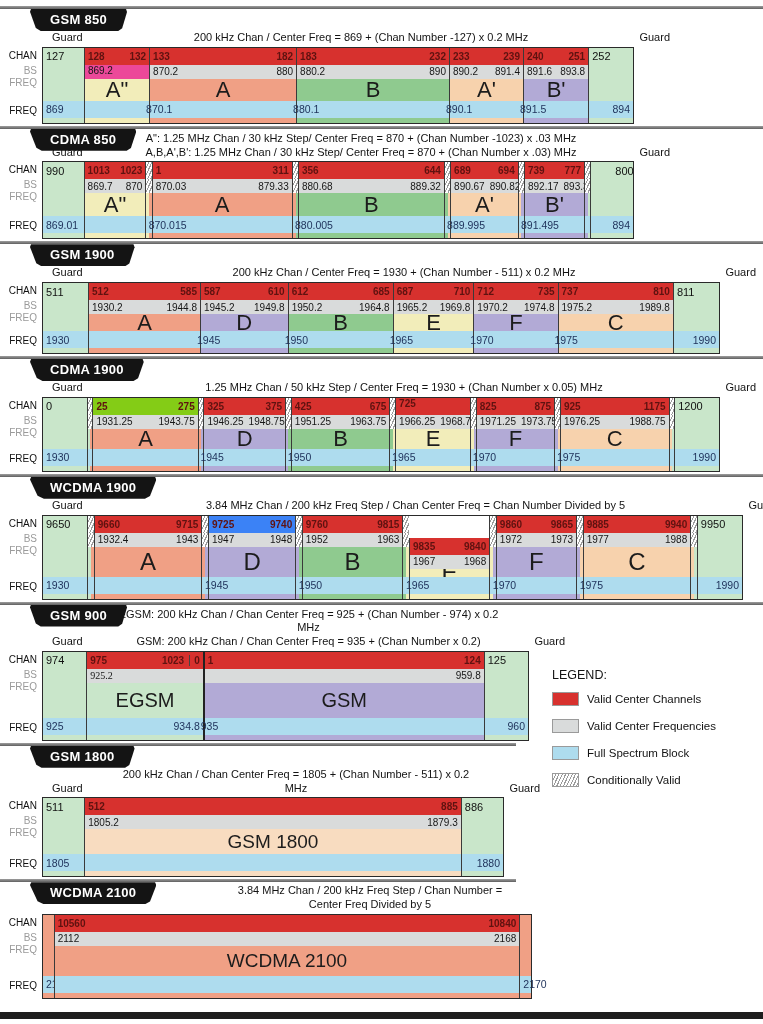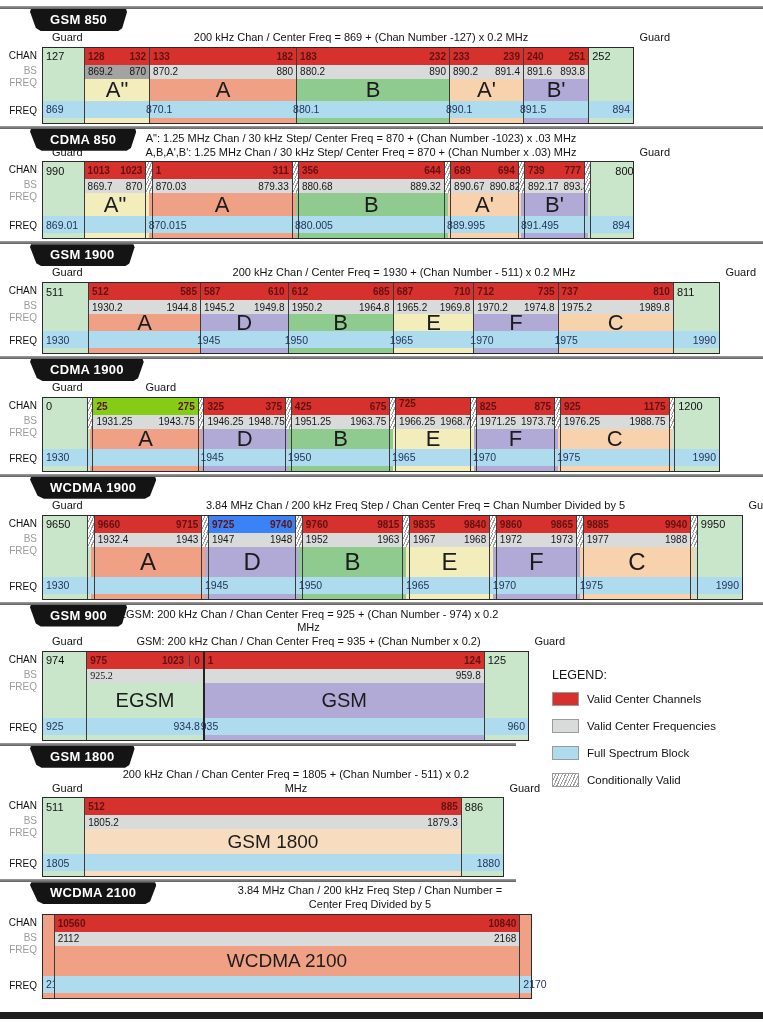"869.2" div.r { background: #a3a3a3 -> #ec4899; flex-direction: none -> column }
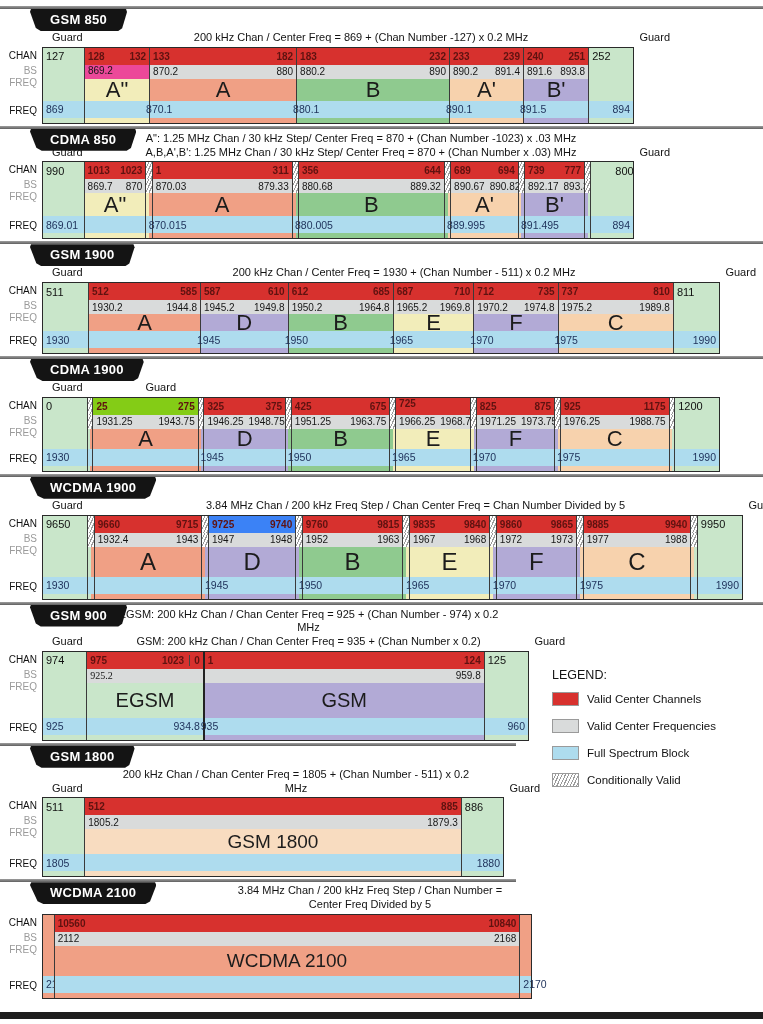"1.25 MHz Chan / 50" div.formulas { html: none -> <div> <div>1.25 MHz Chan / 50 kHz Step / Center Freq = 1930 + (Chan Number x 0.05) MHz</div> </div> }
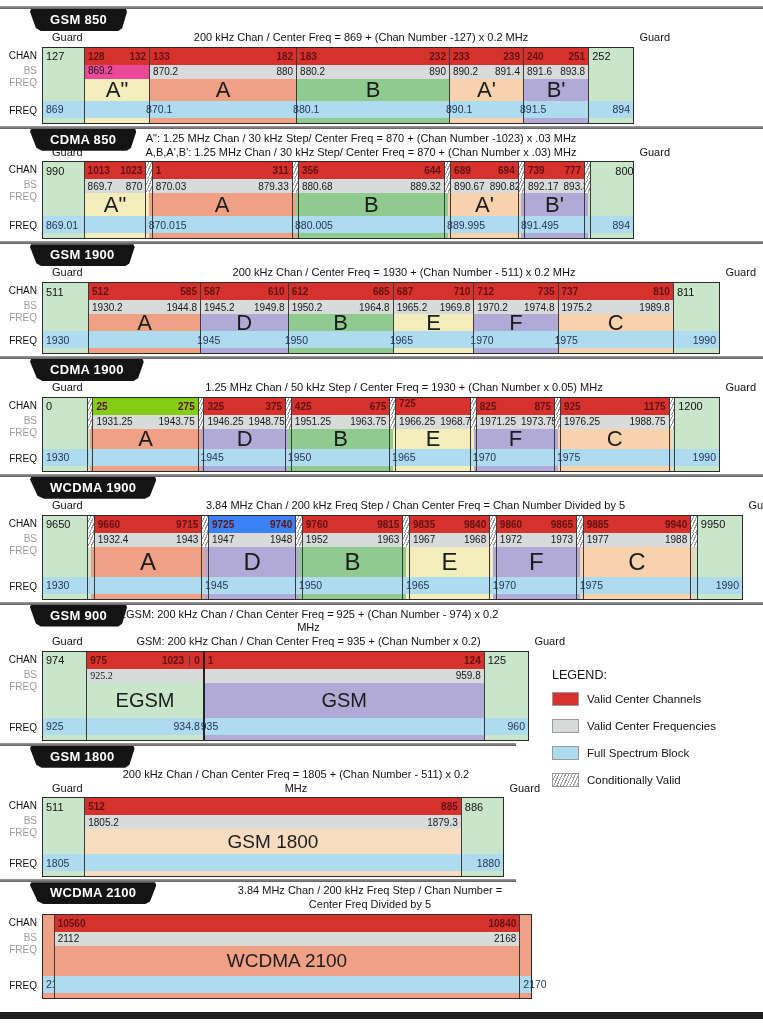"9835" div.col { margin-top: none -> 22px }
